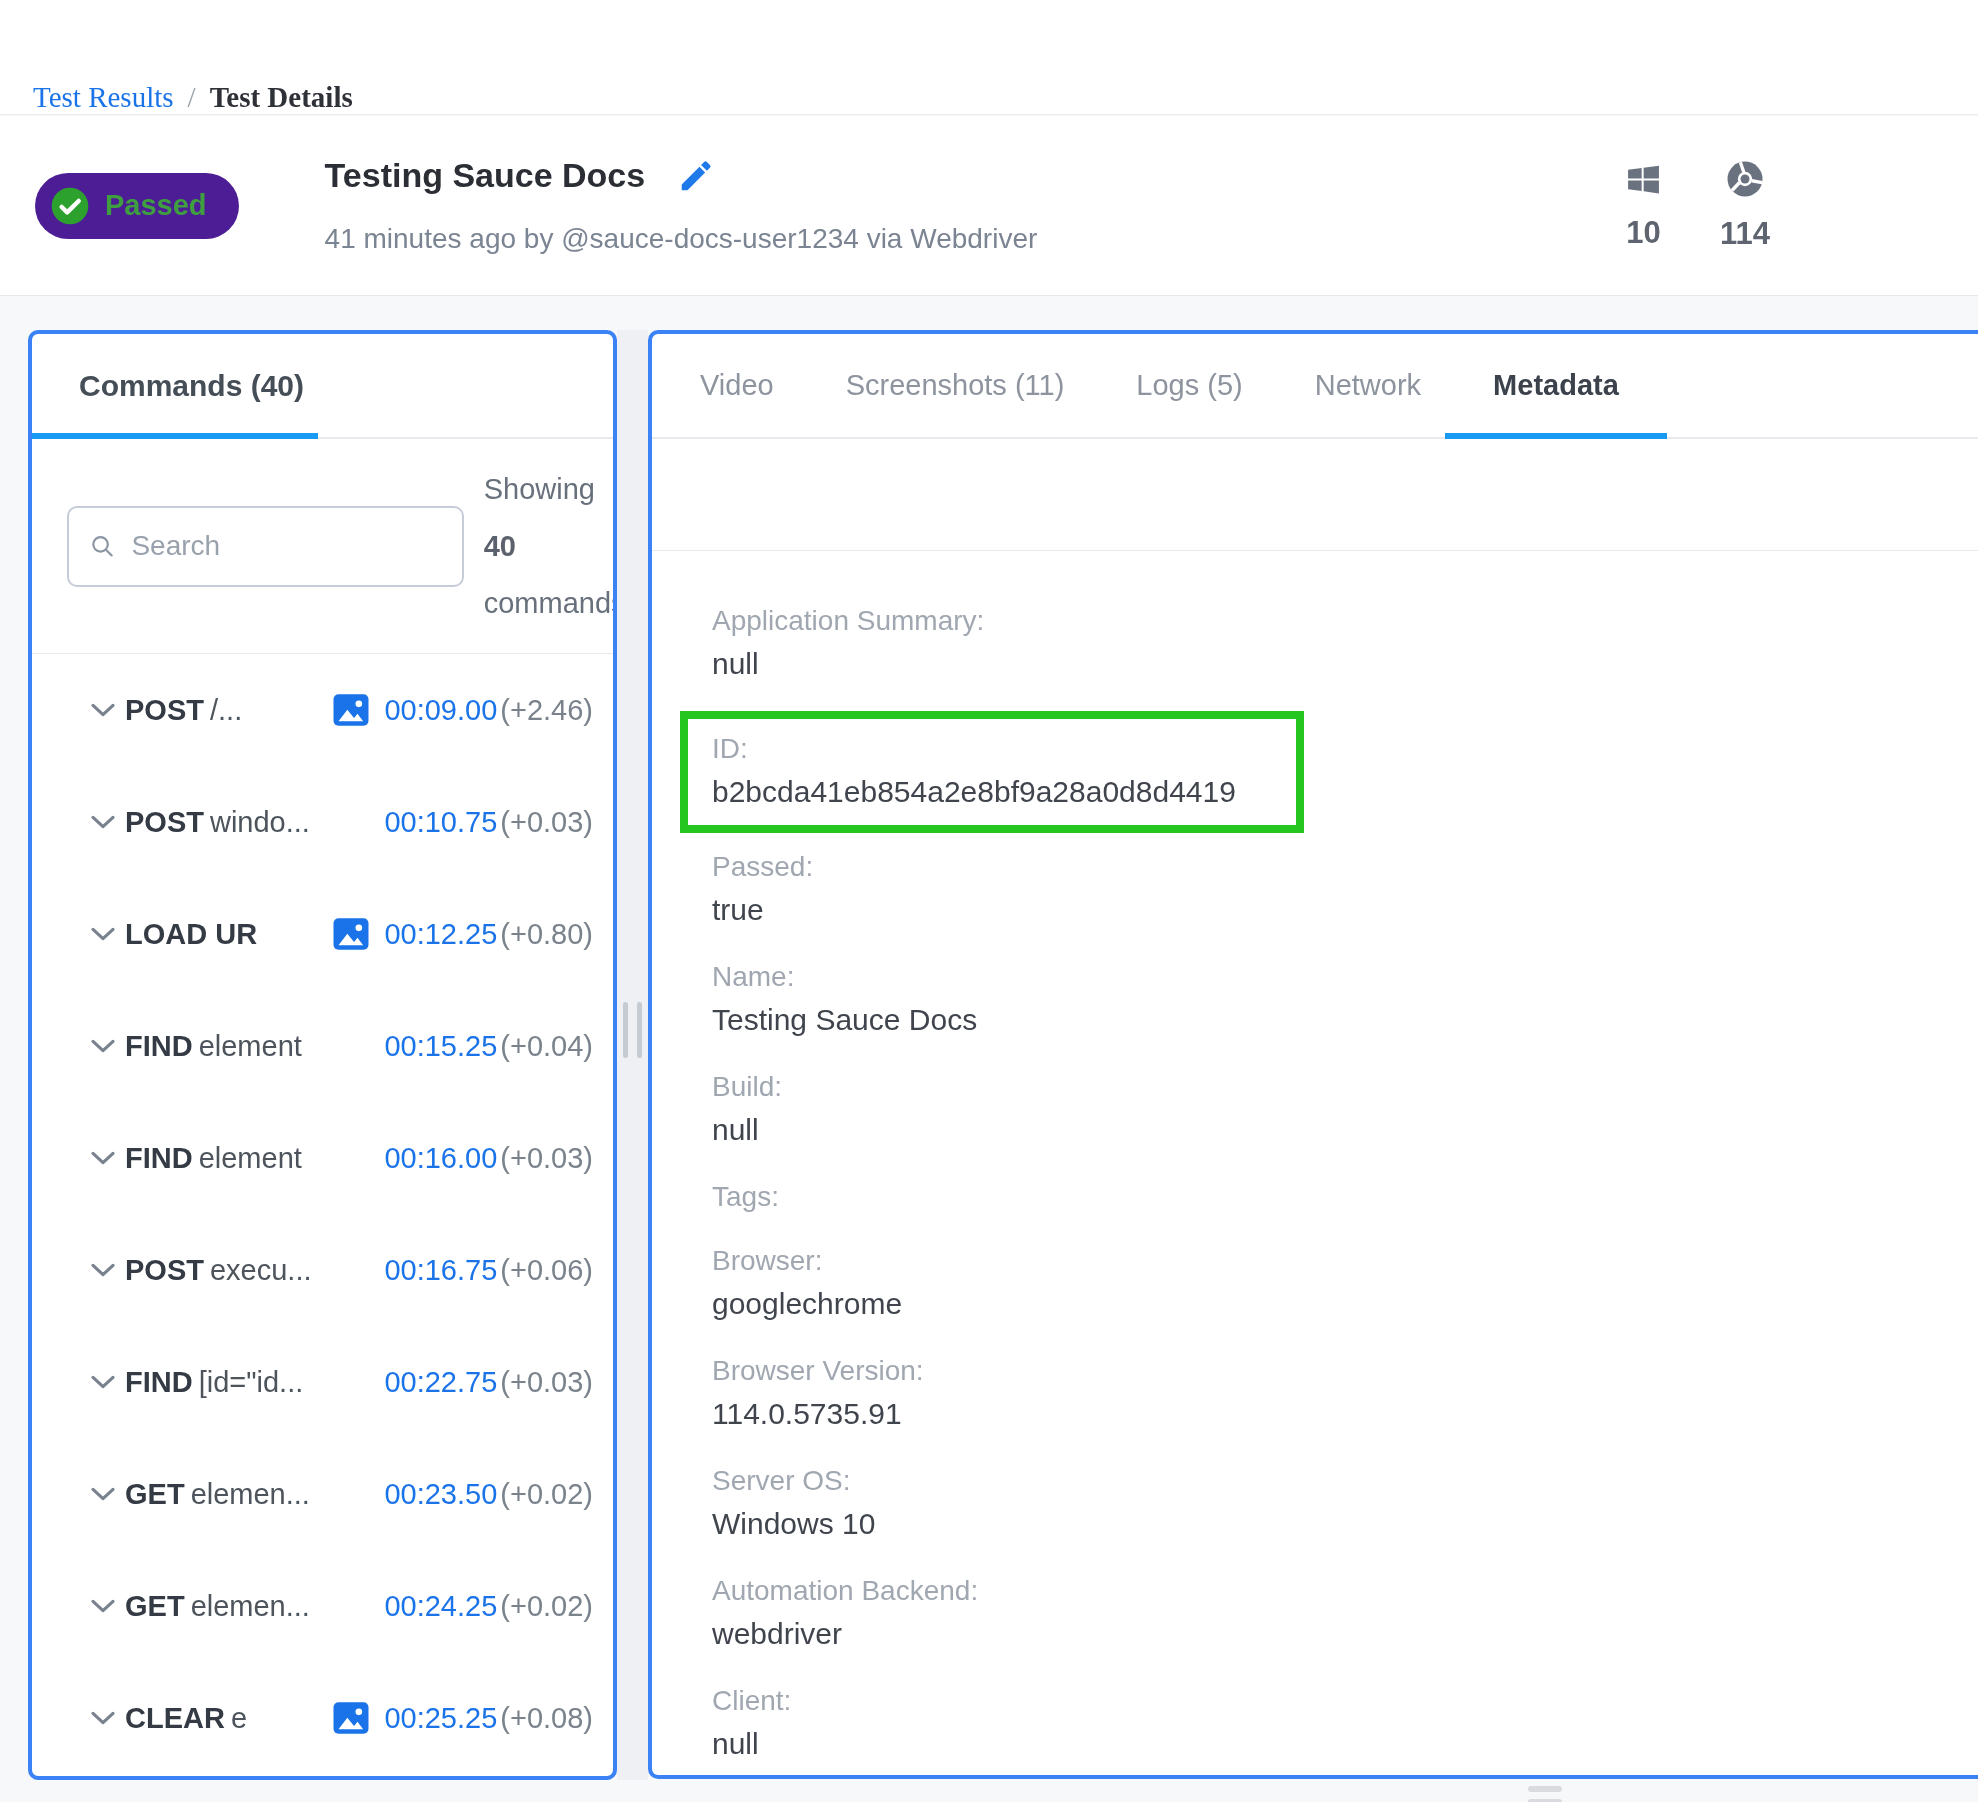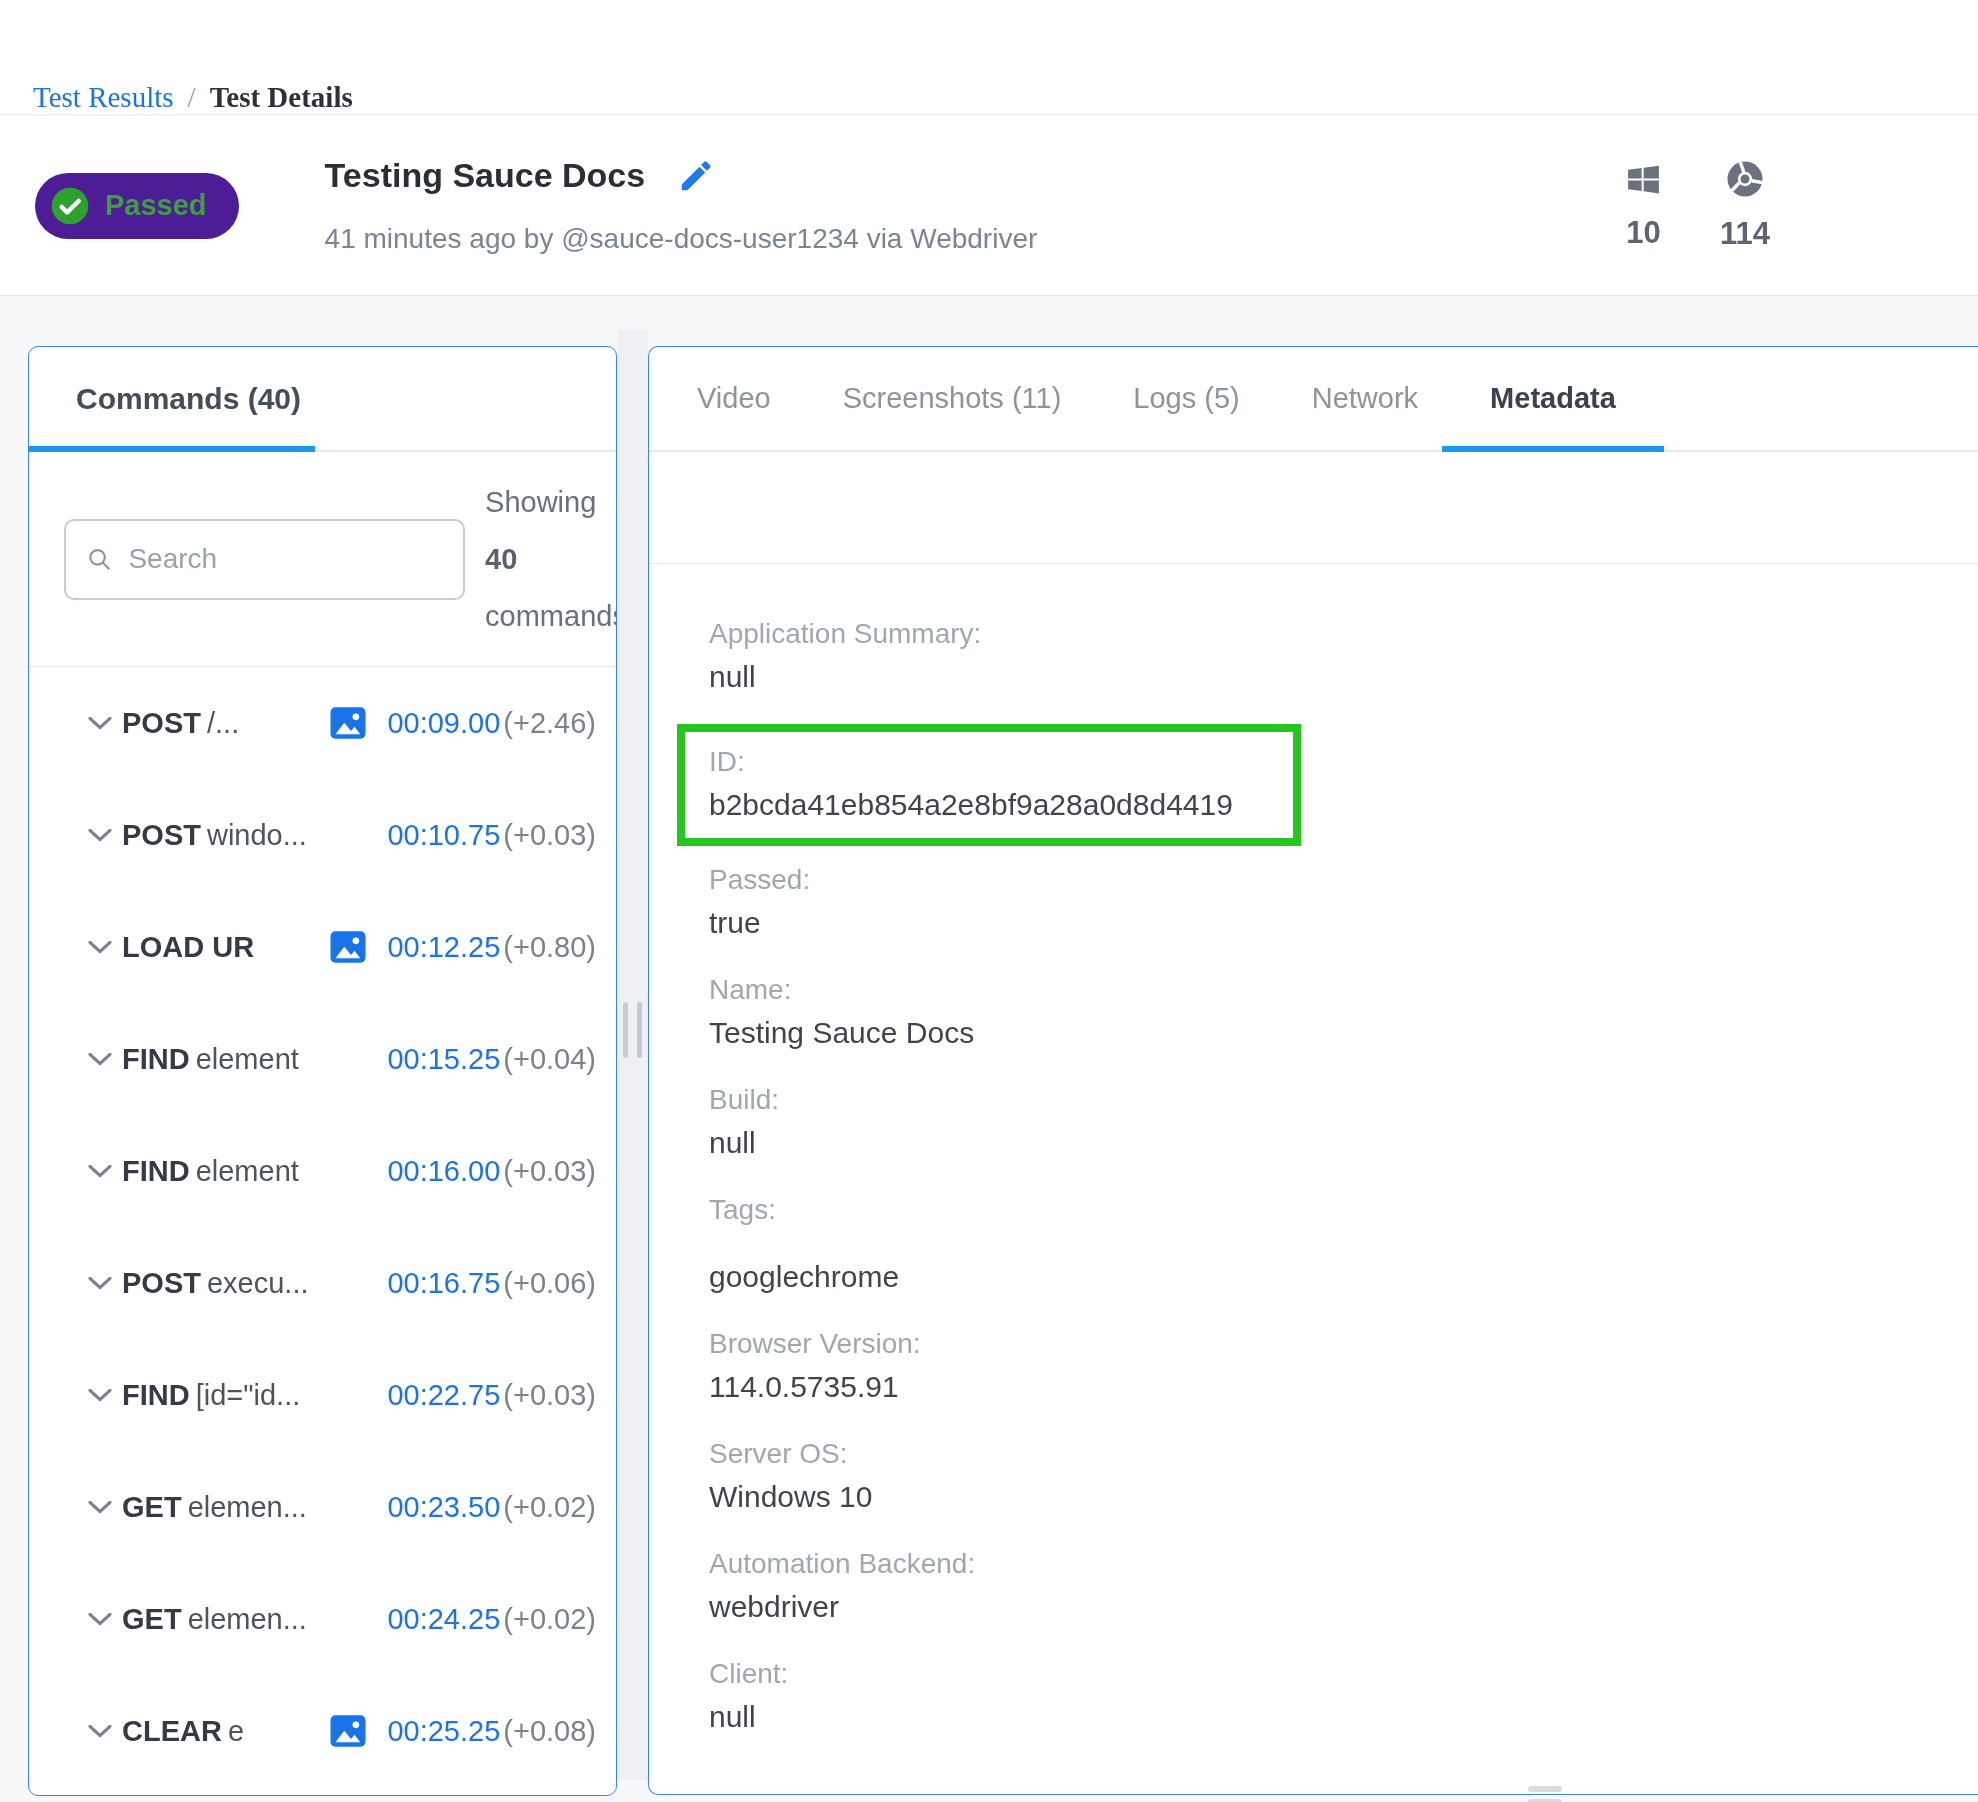"Commands (40)" .card { border: 1px solid #3b82f6 -> 4px solid #3b82f6; margin-top: 16px -> none }
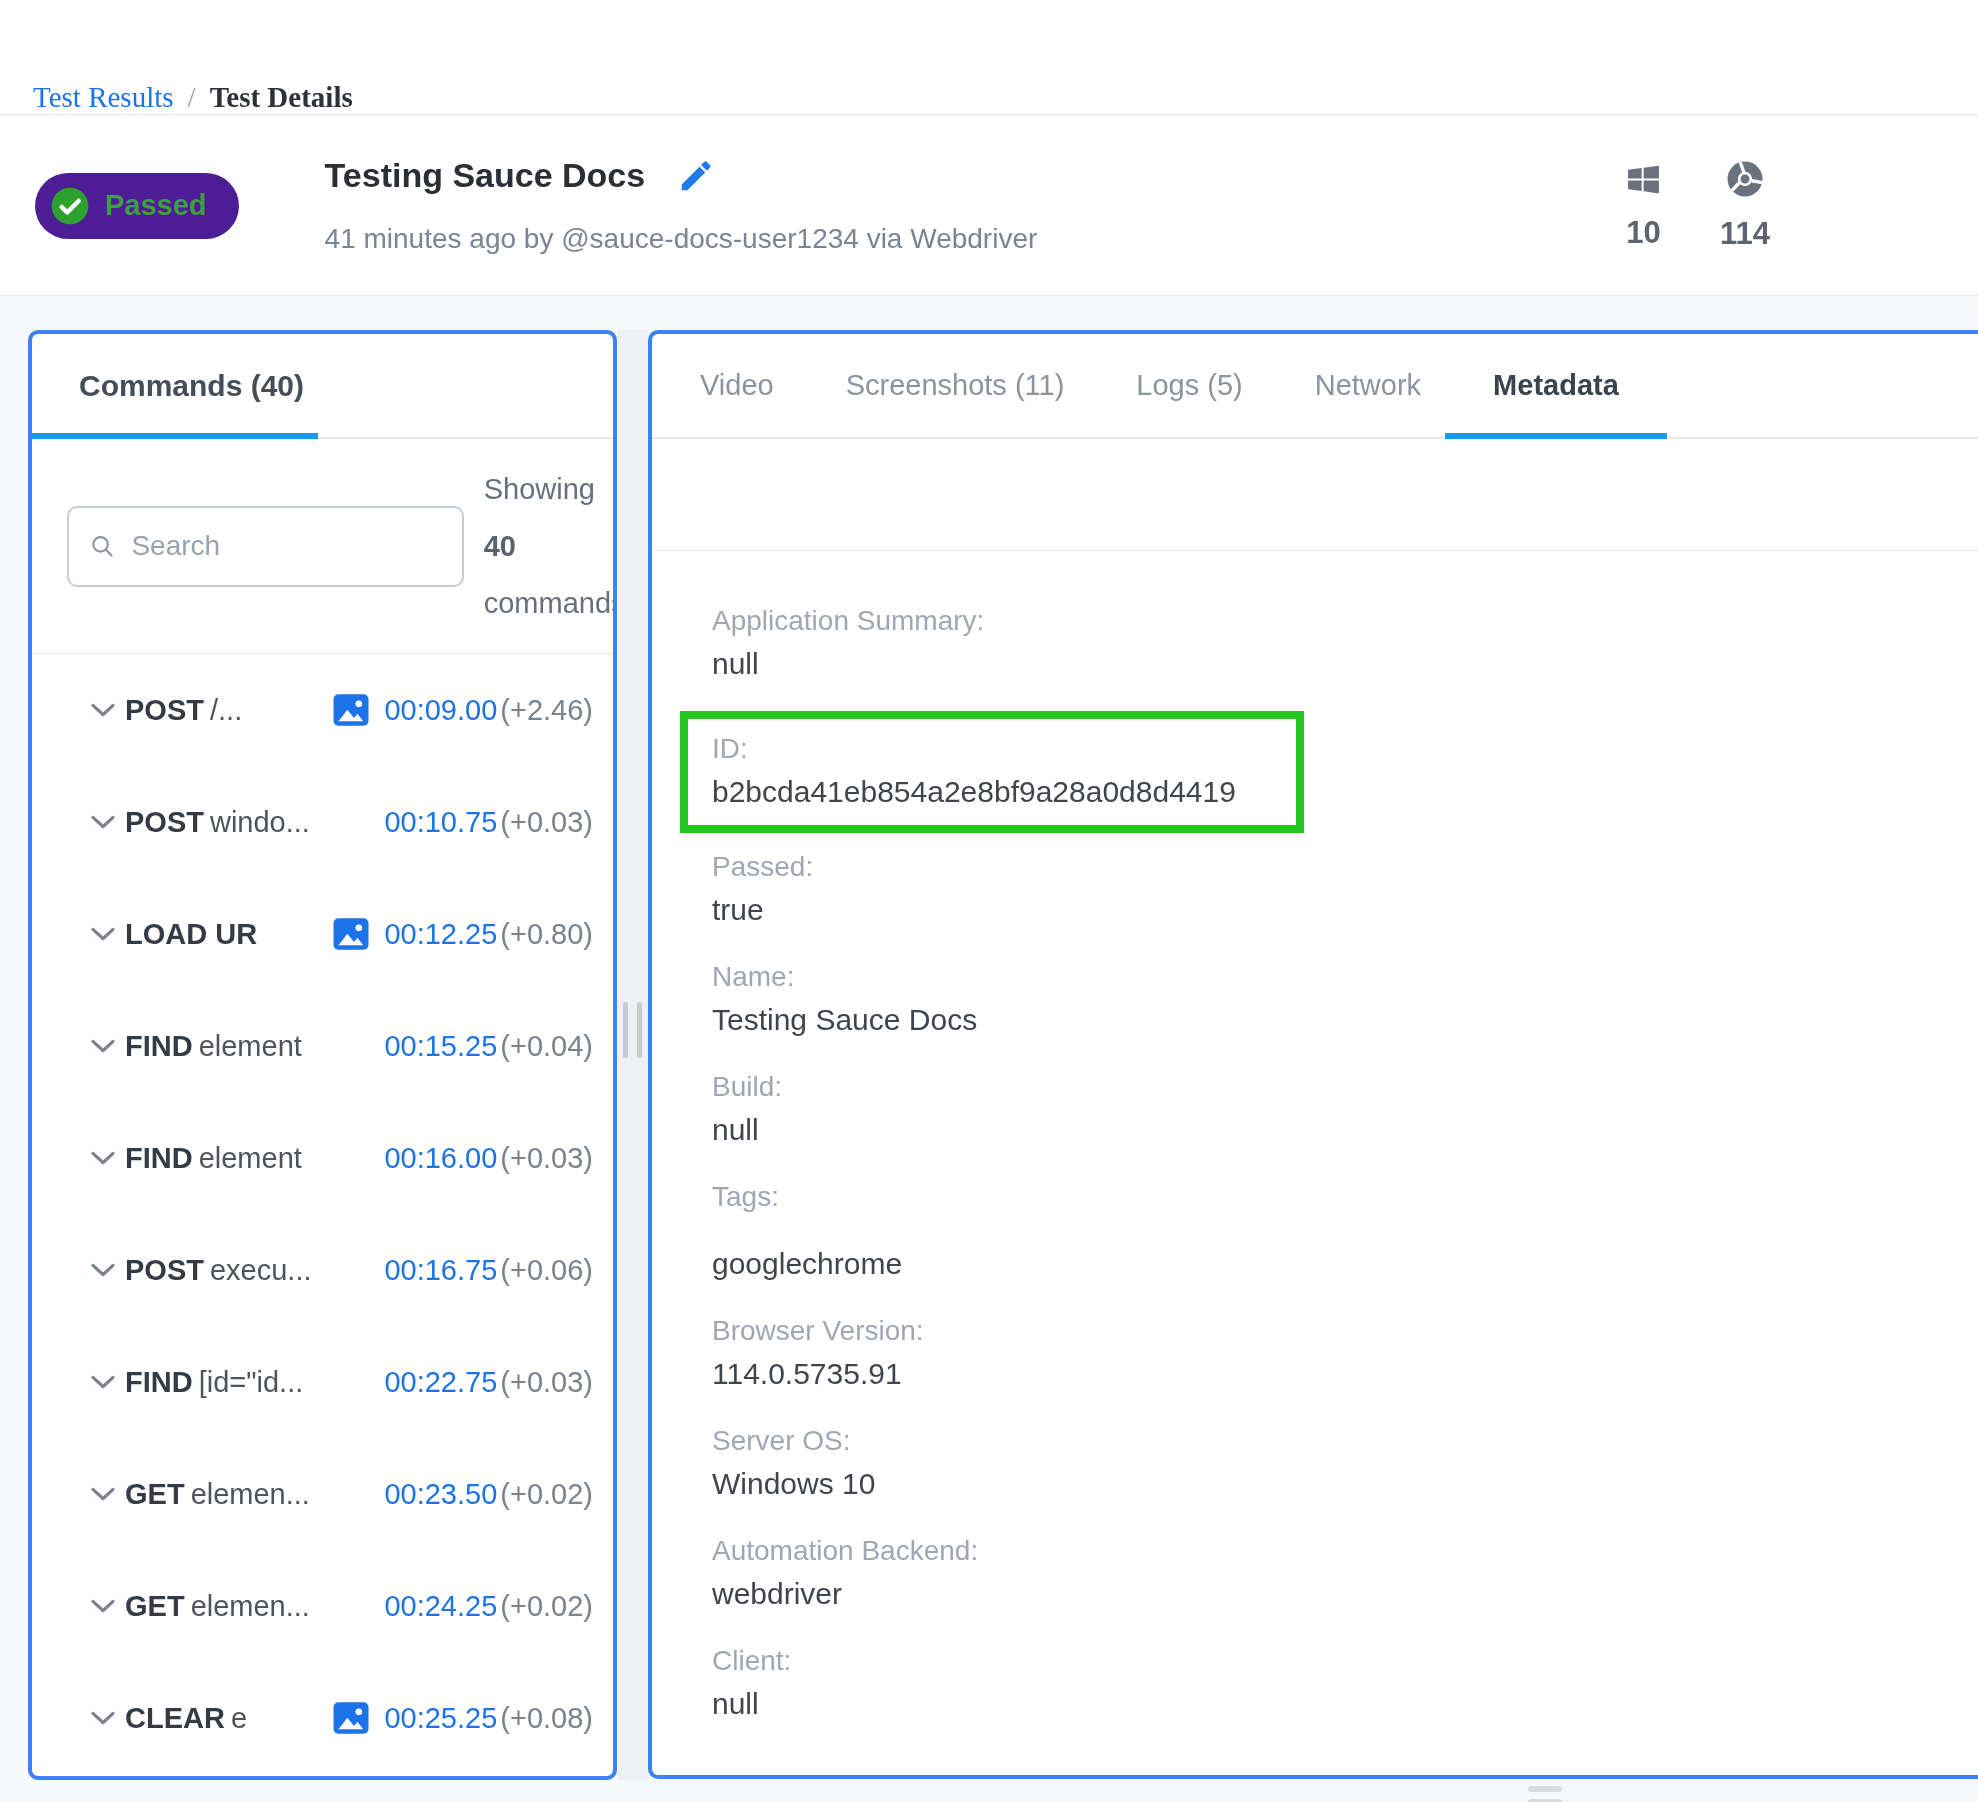"Browser:" div.meta-label { html: none -> <div>Browser:</div> }
